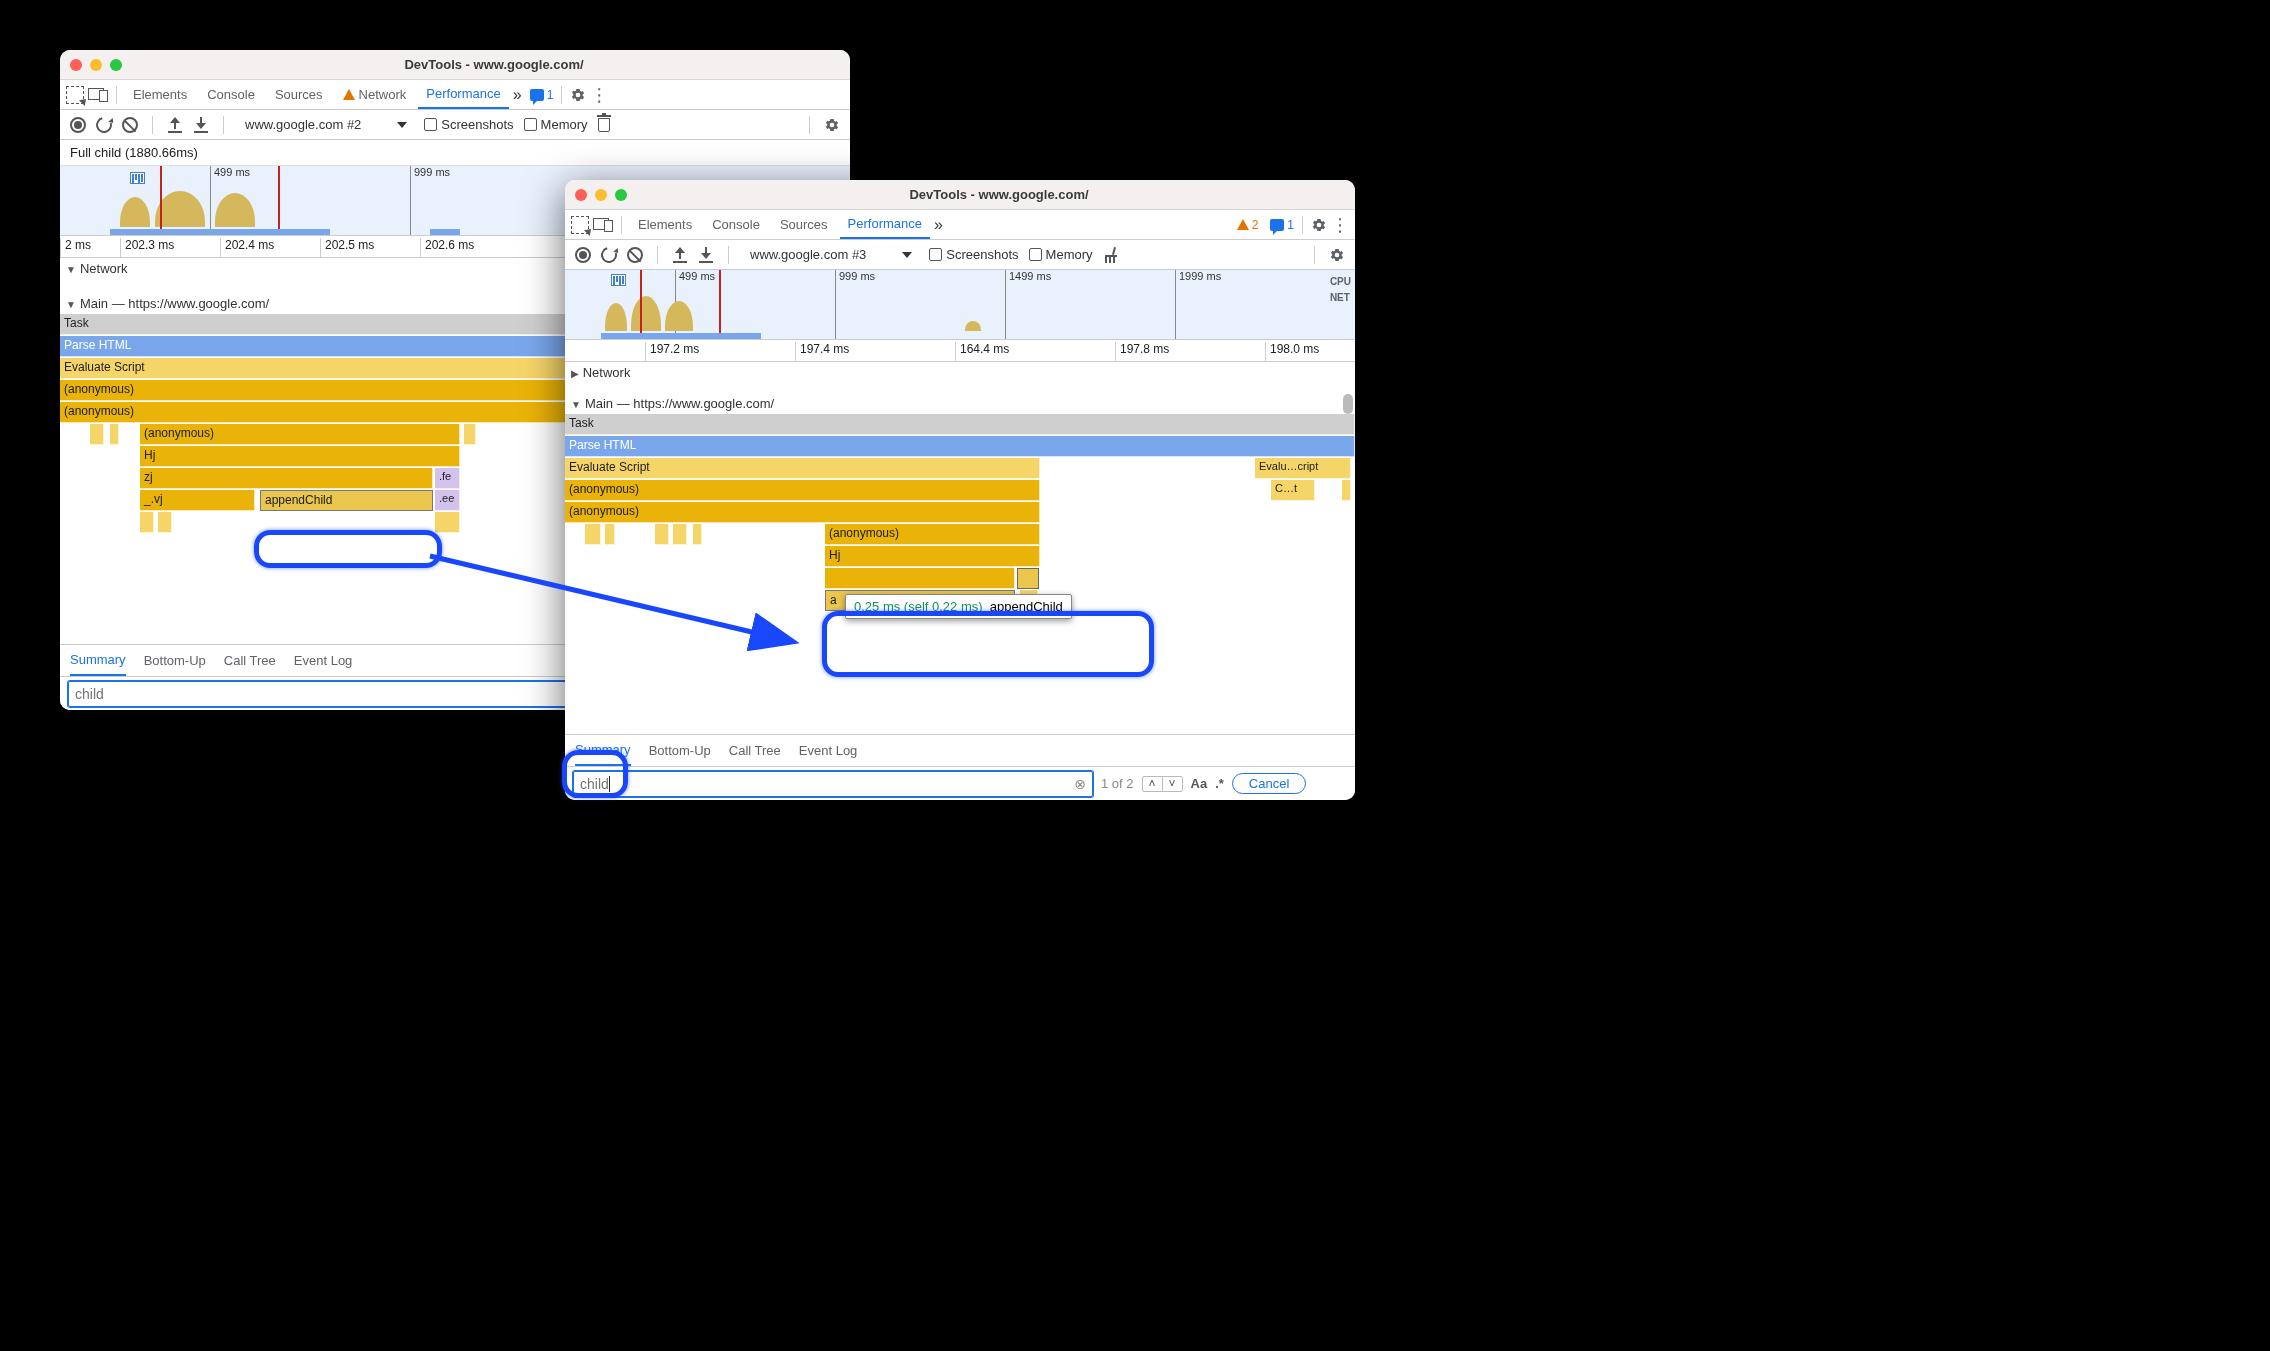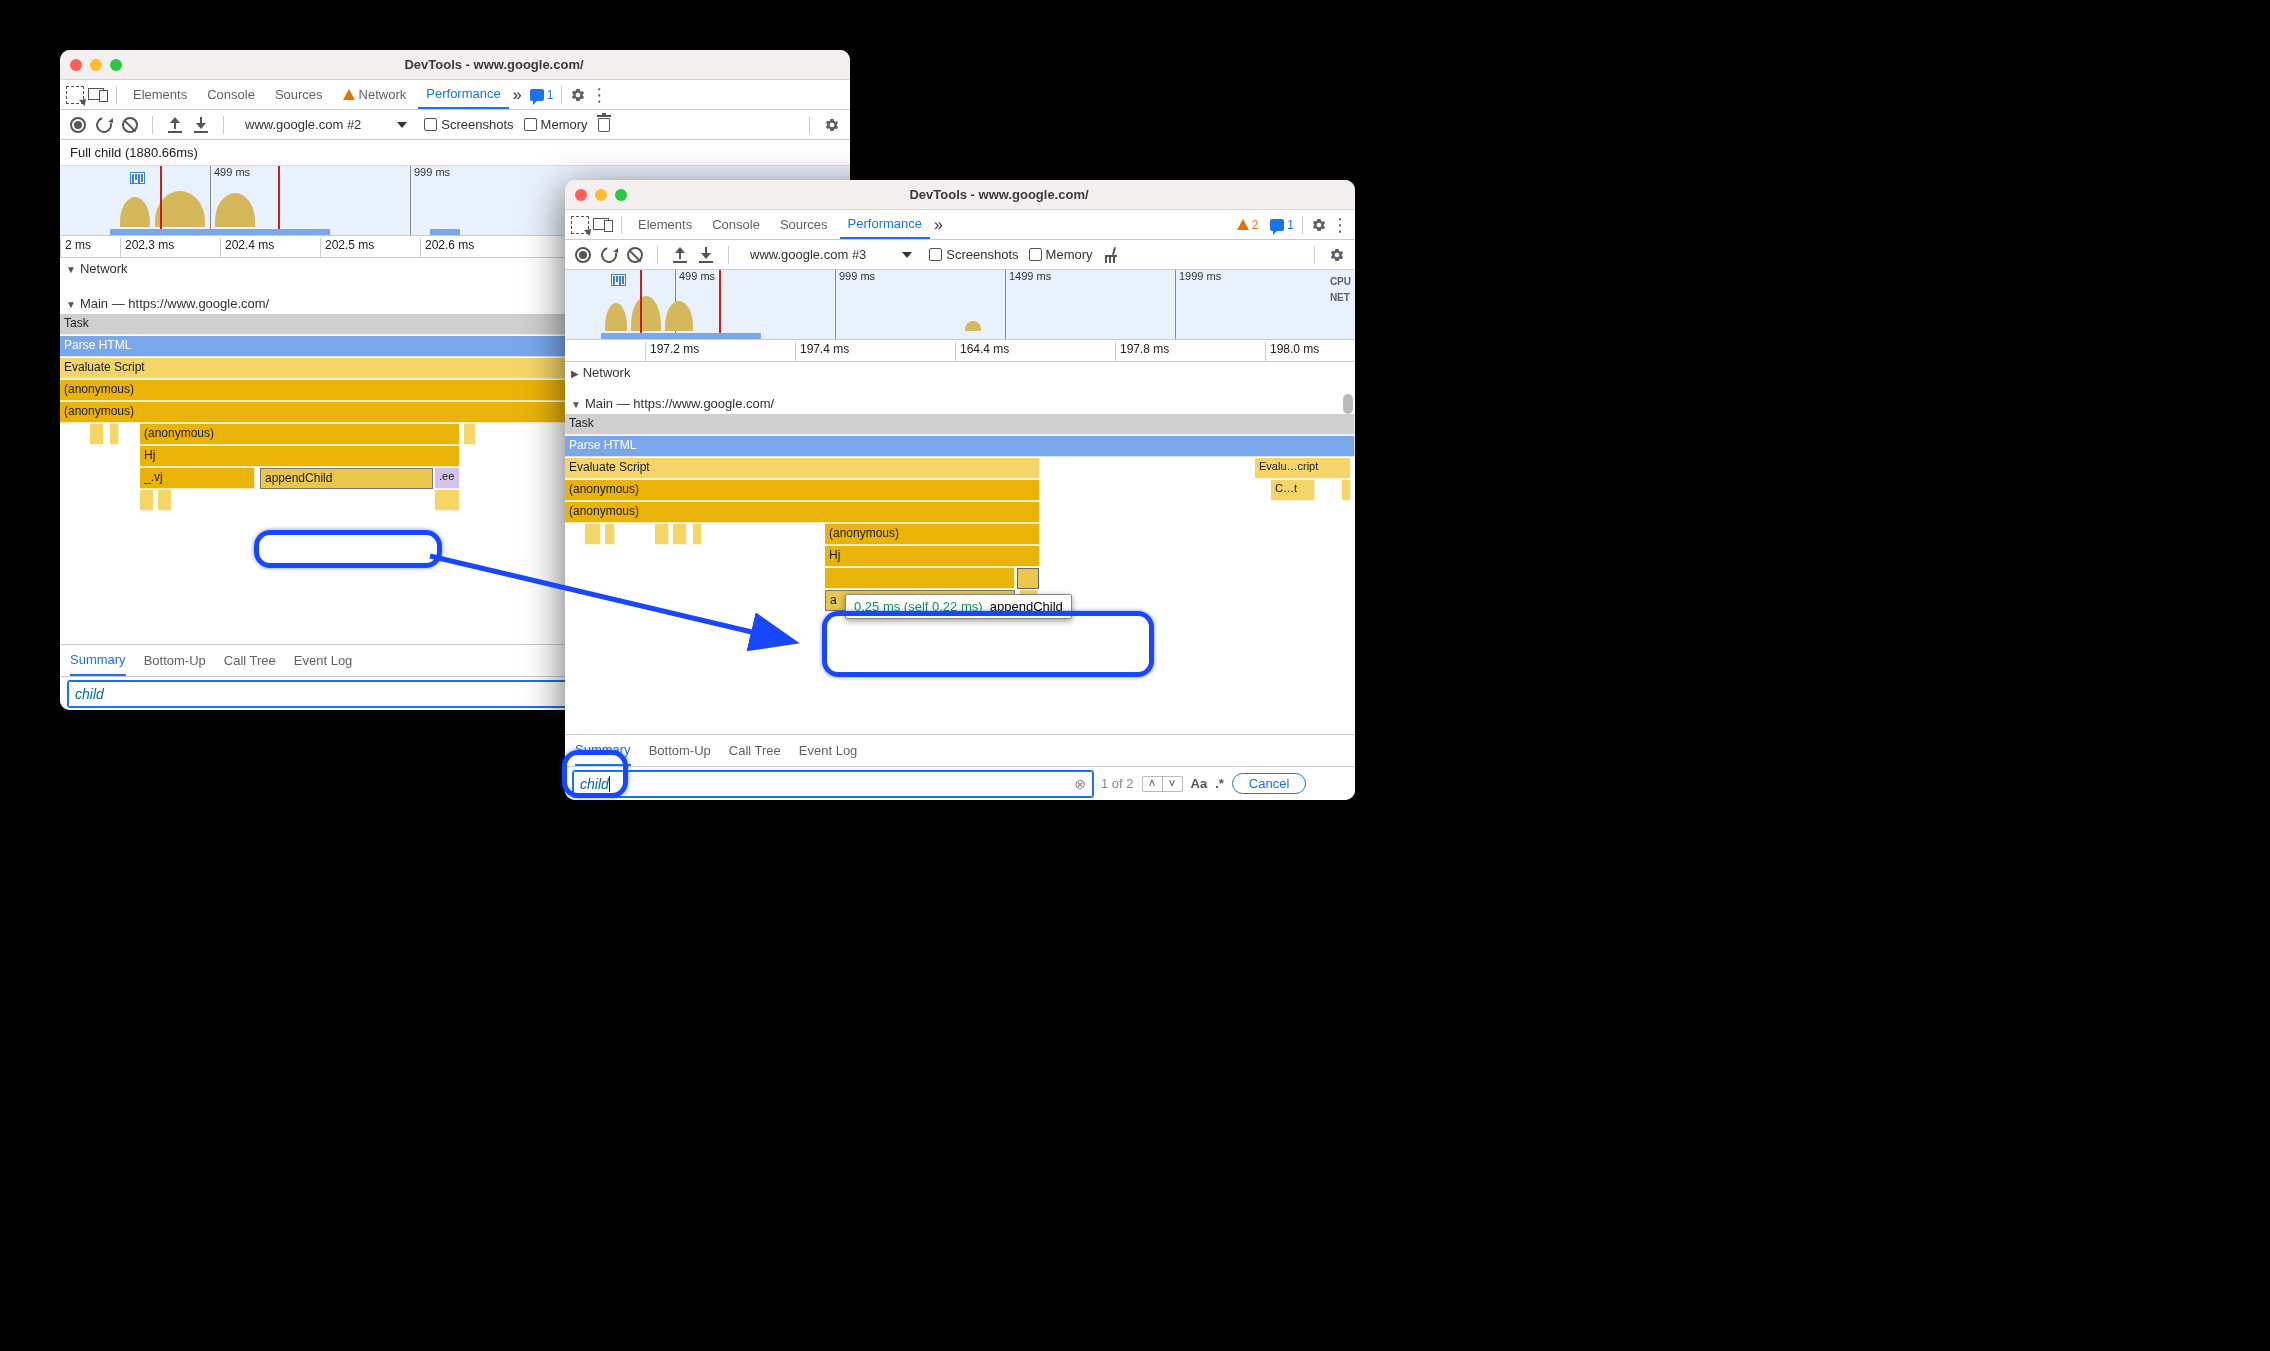"zj" div.flame-strip { html: none -> <div> <div><span>zj</span></div> <div><span>.fe</span></div> </div> }
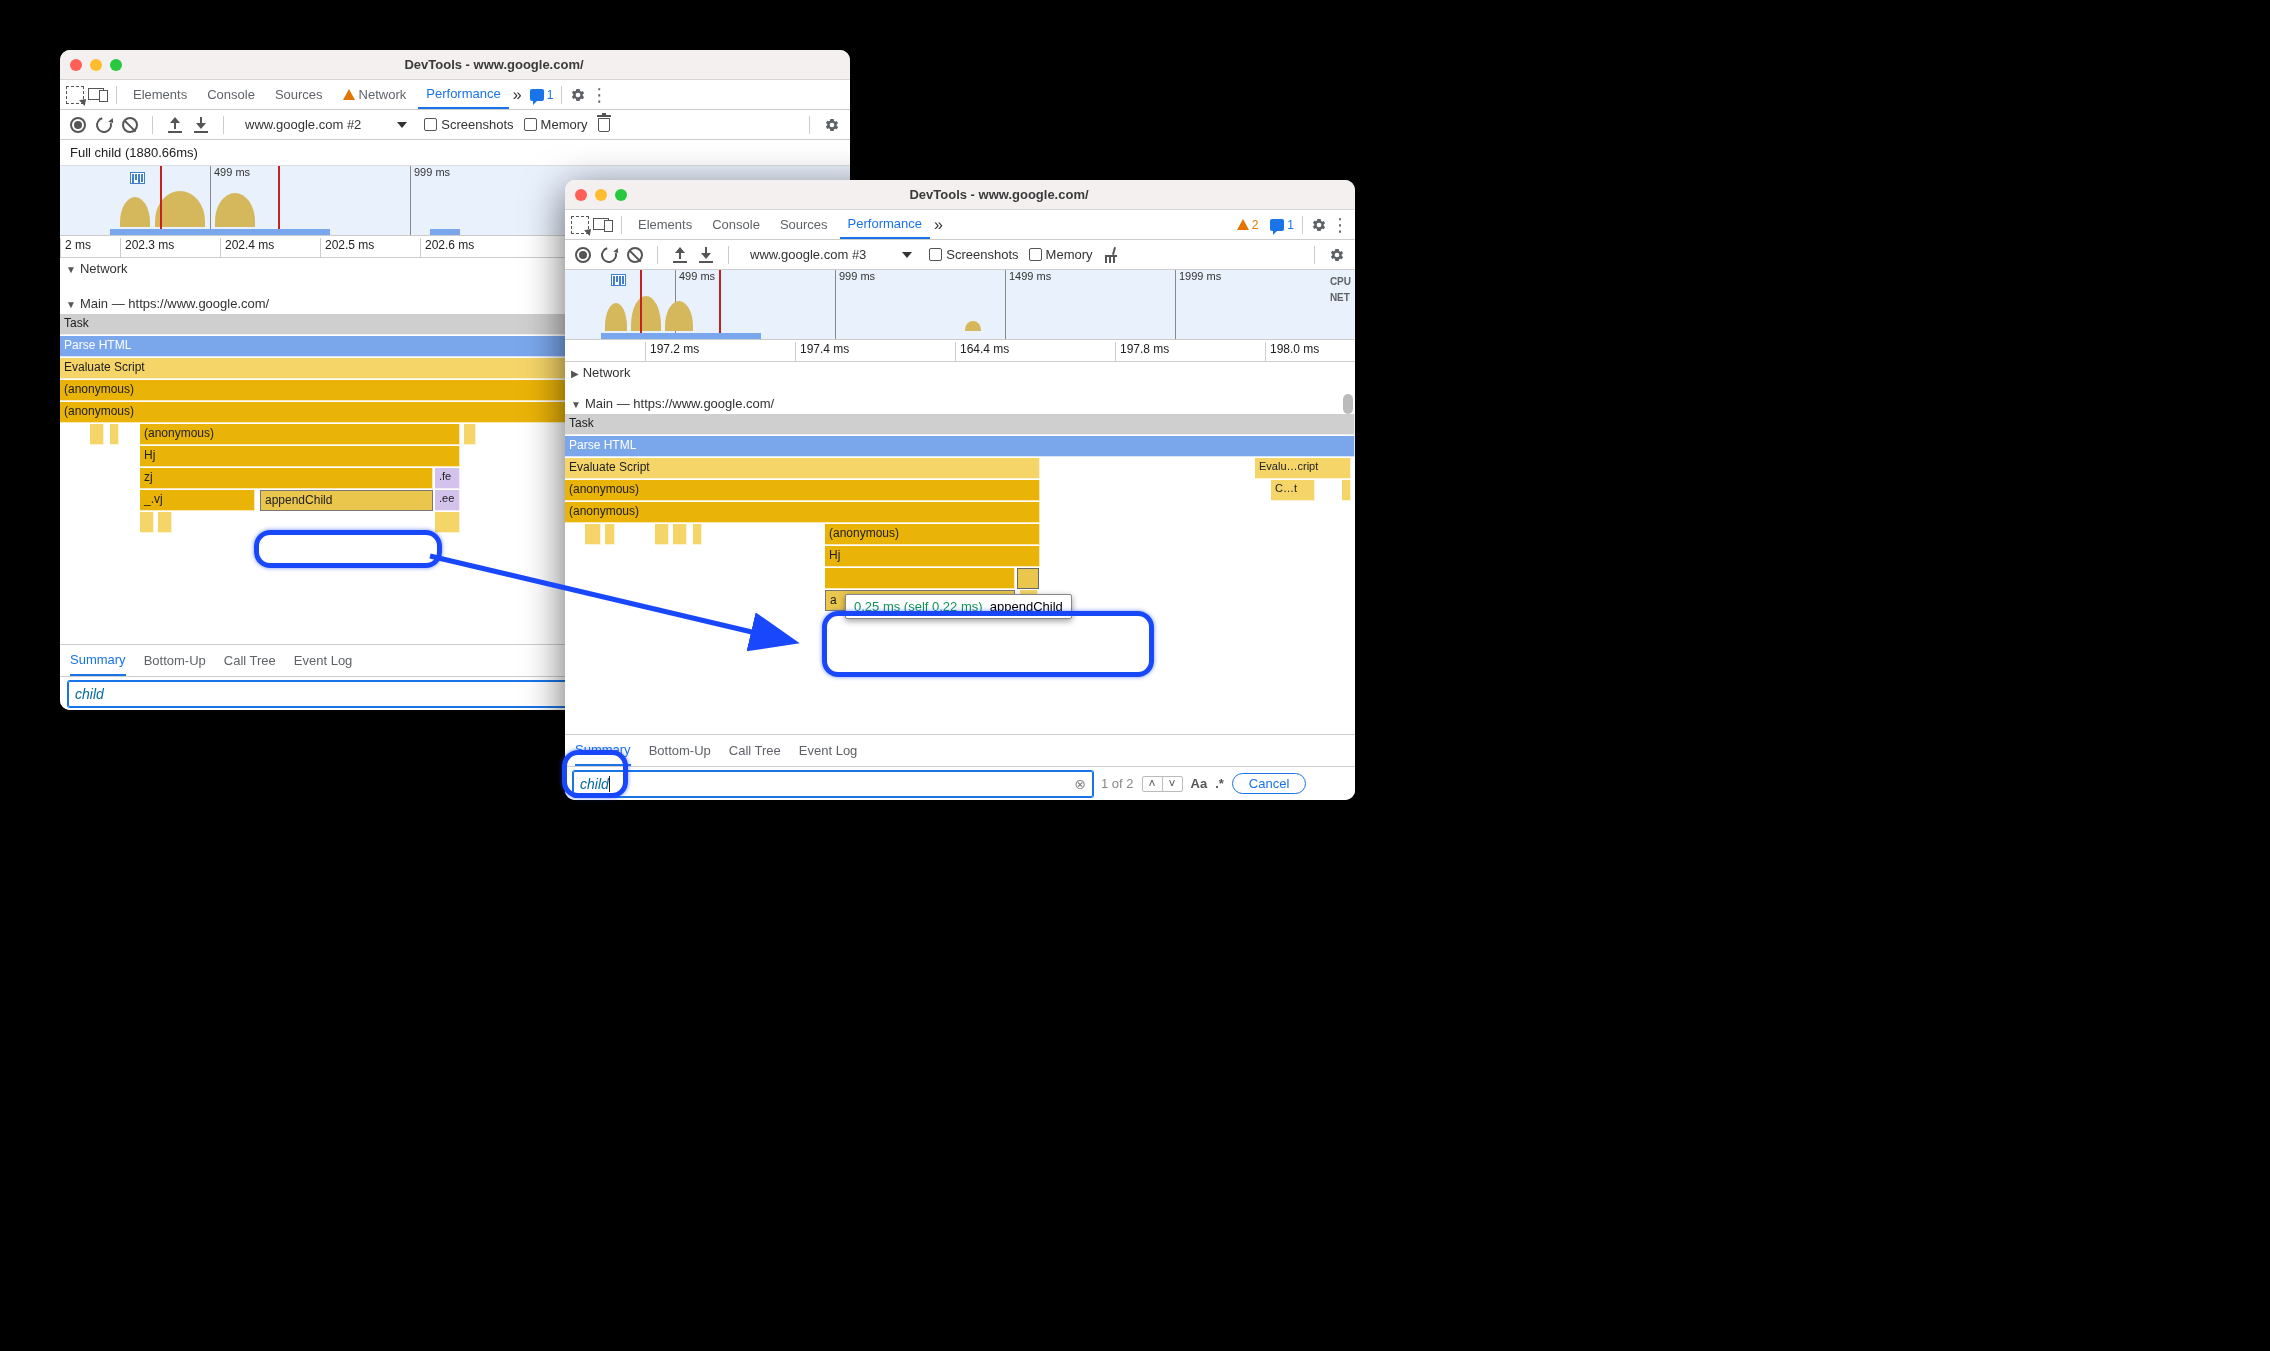"child" .search-input .text { color: #0369a1 -> #737373; font-style: italic -> none }
